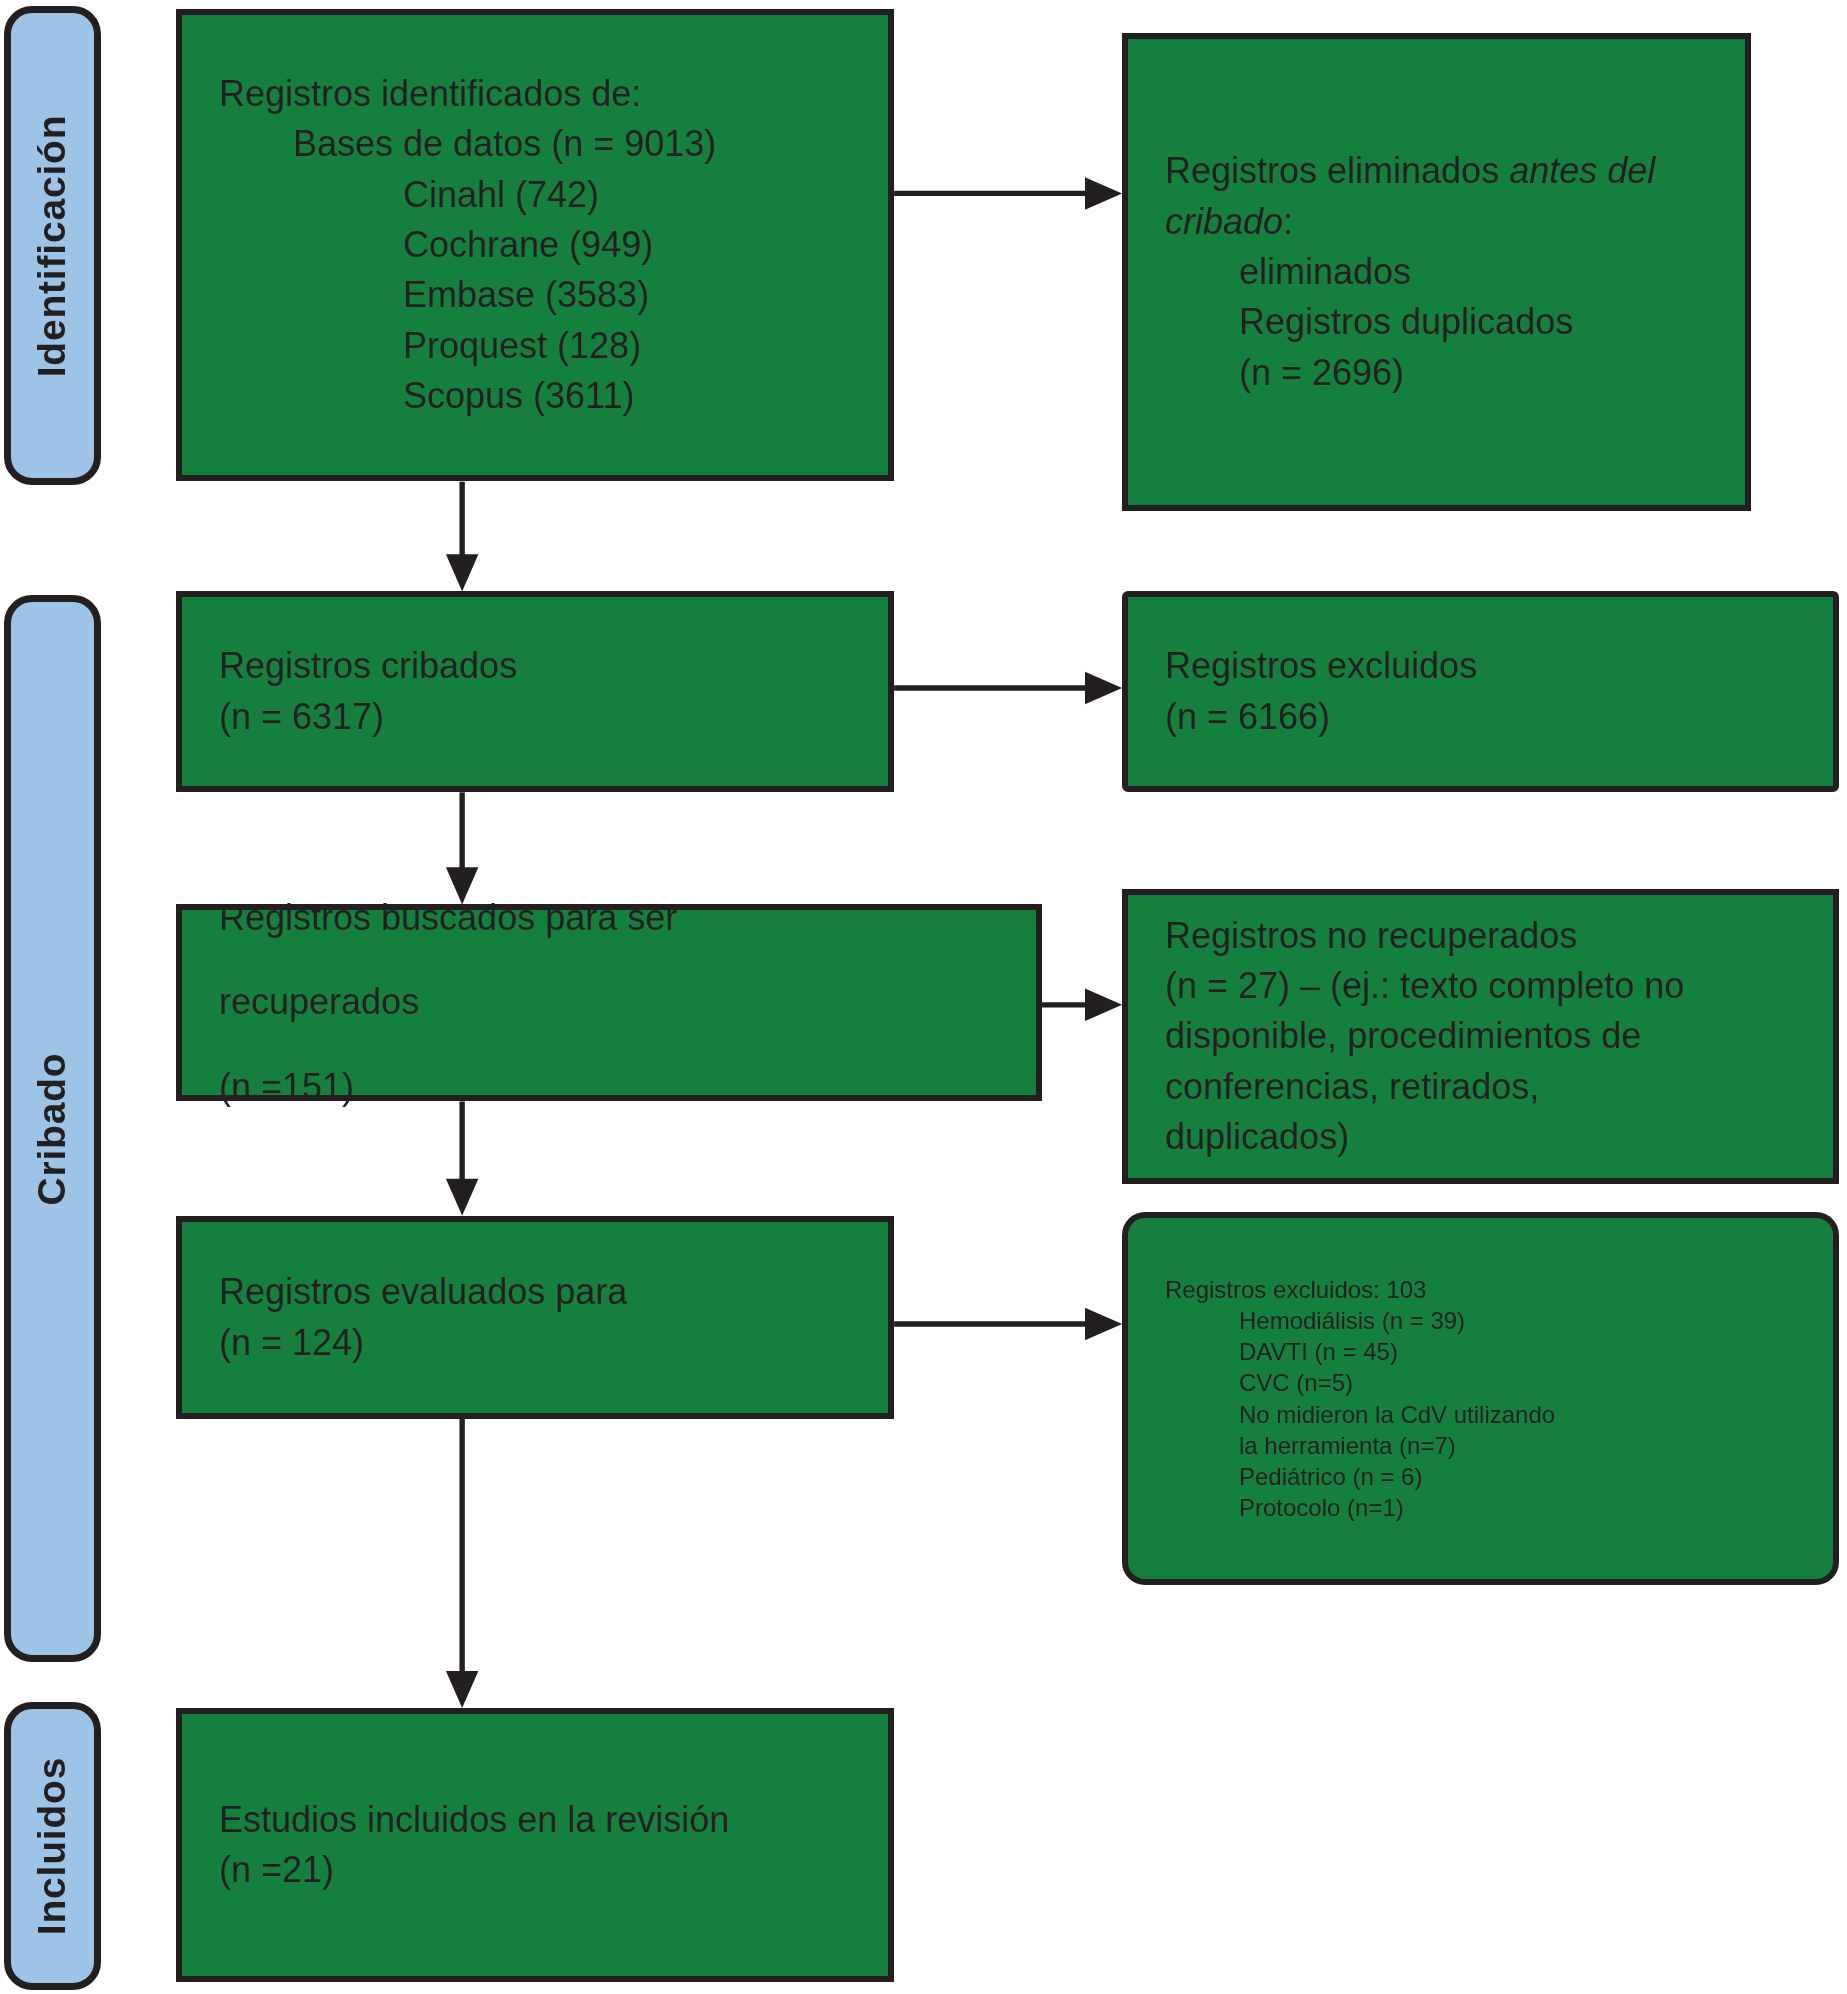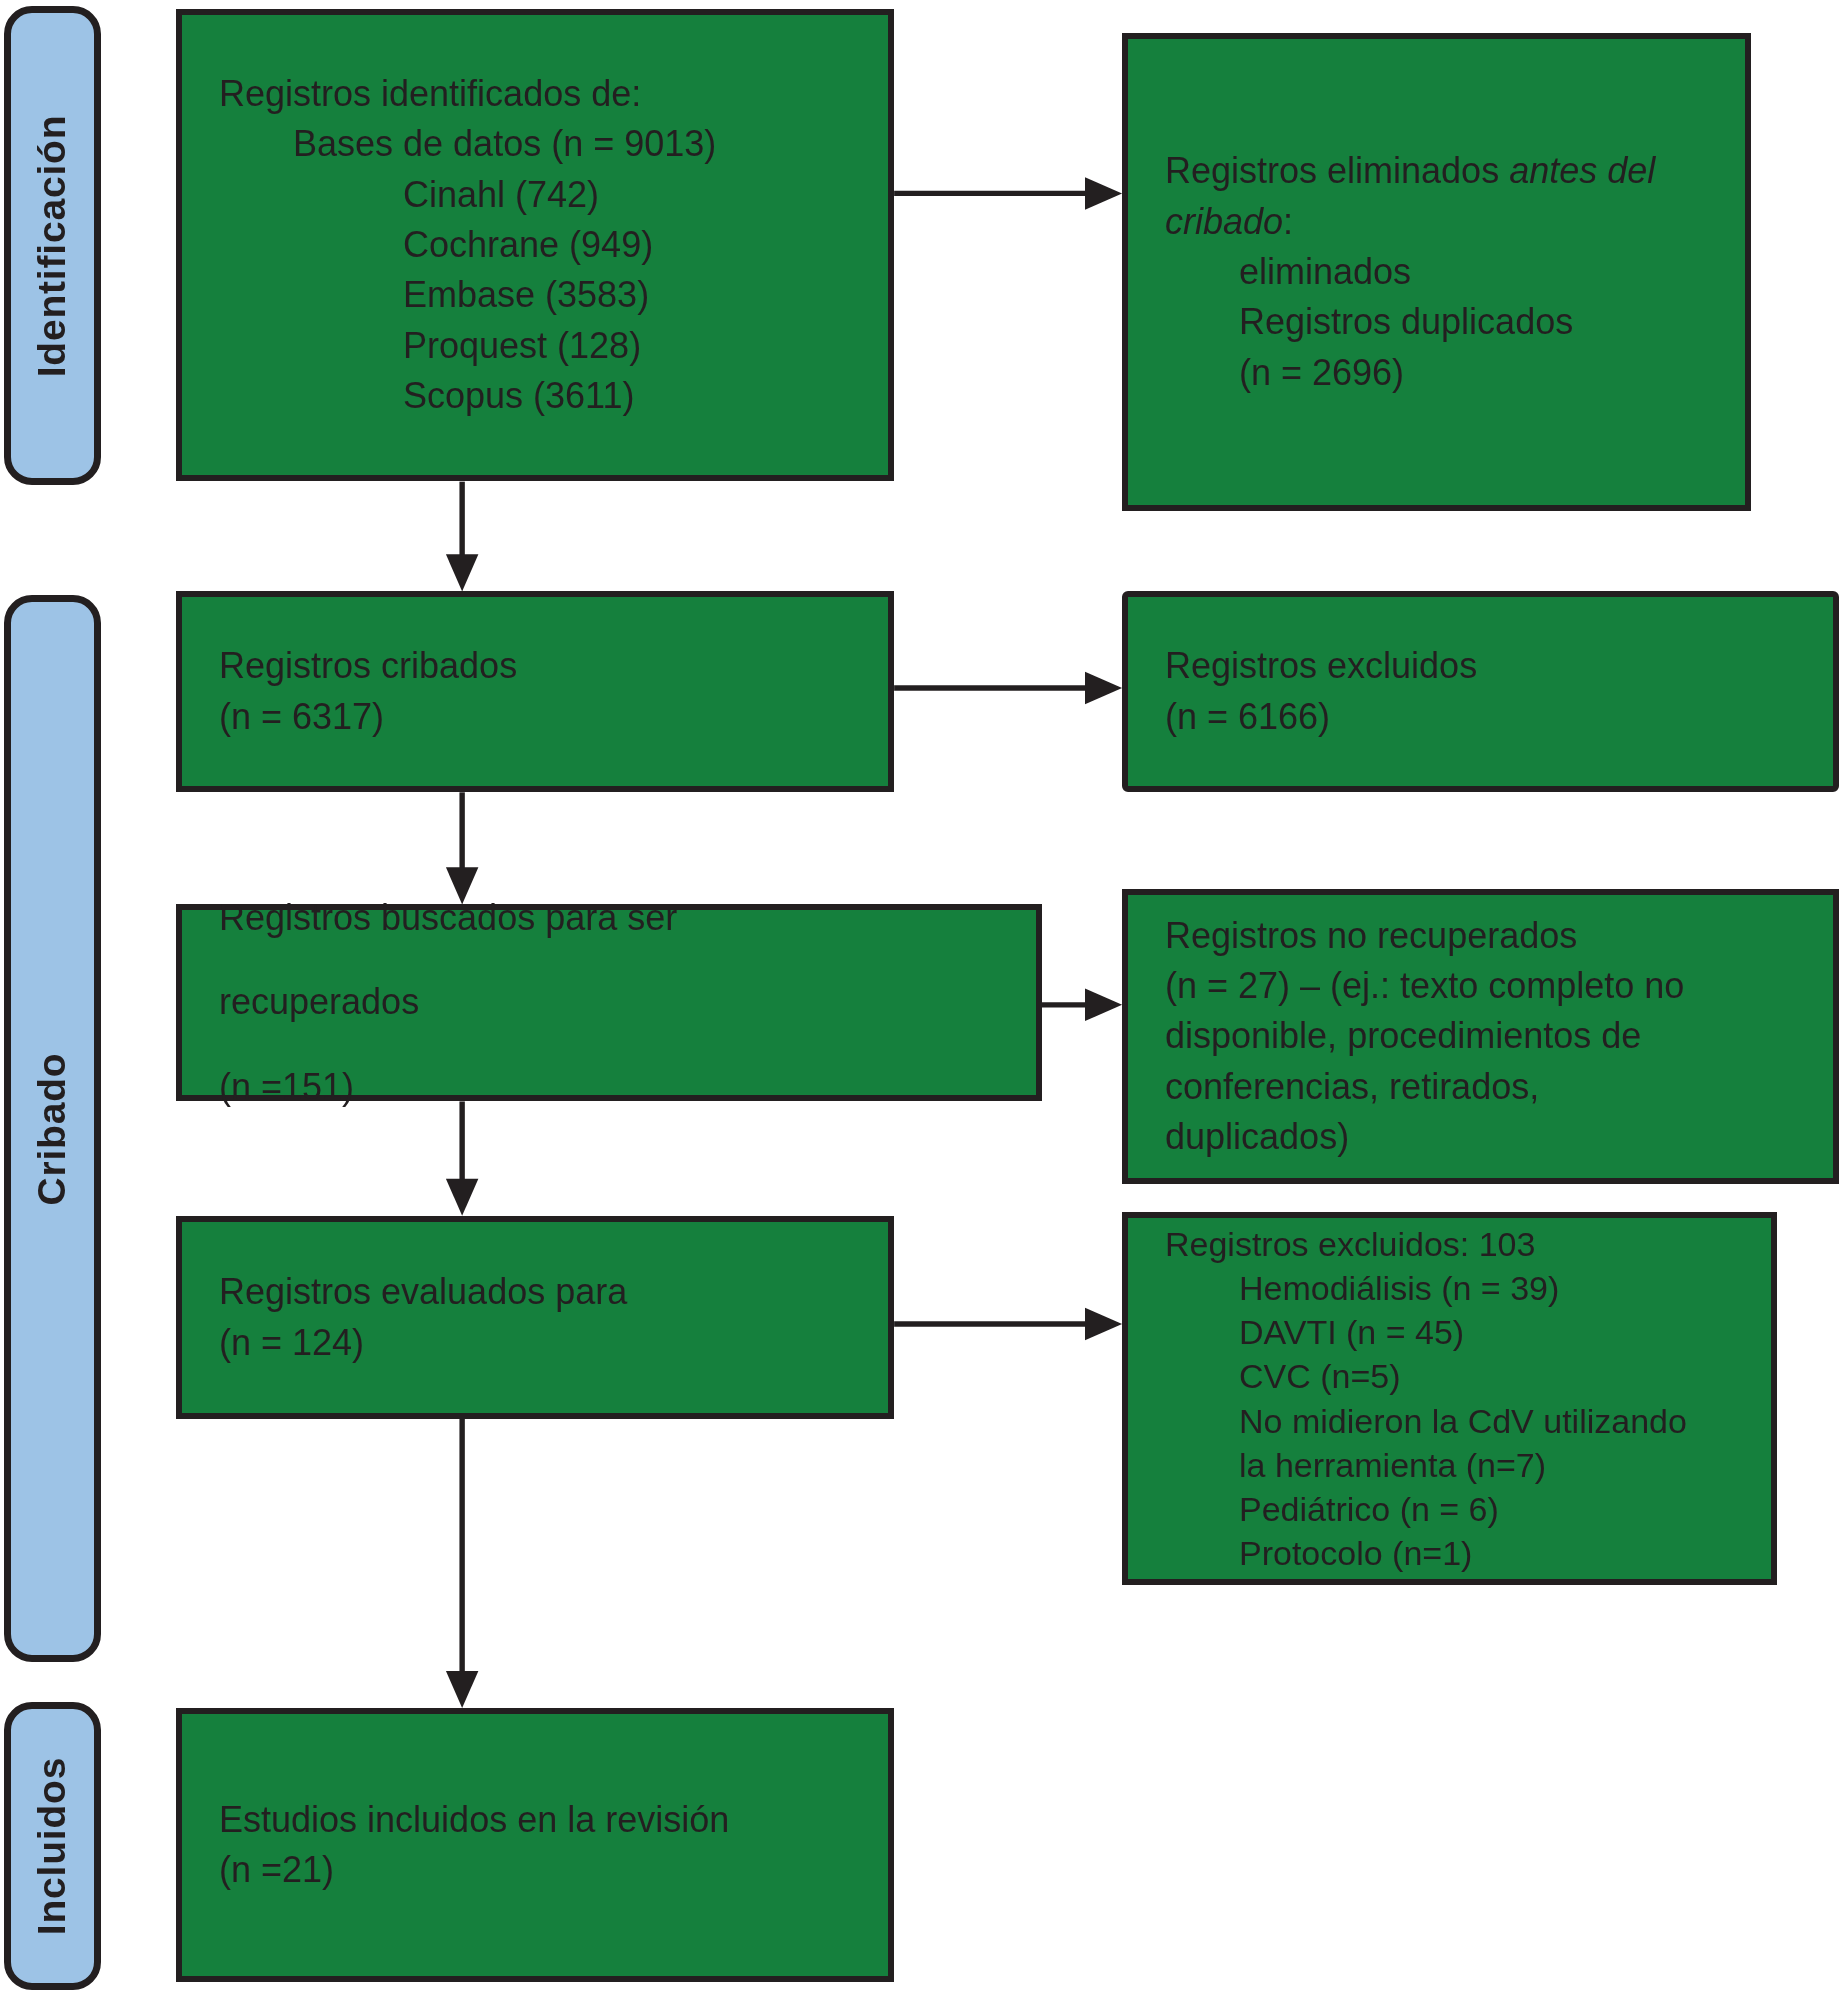"Registros excluidos: 103" #box-excluded-reasons { border-radius: none -> 23px; font-size: 34px -> 24px; width: 655px -> 717px }
